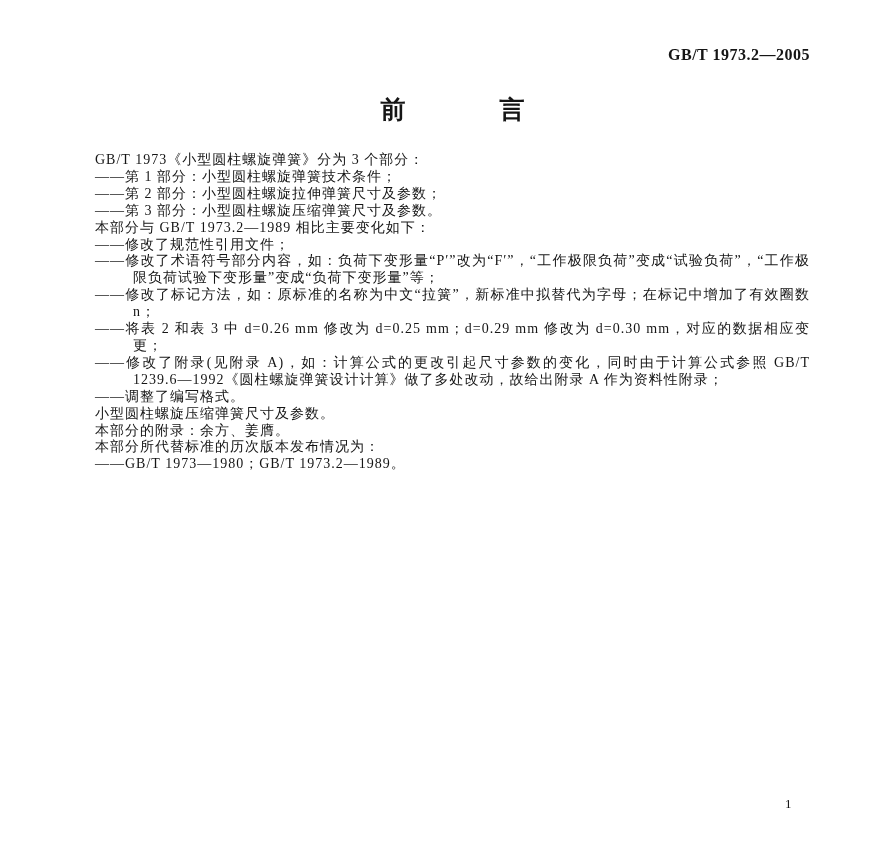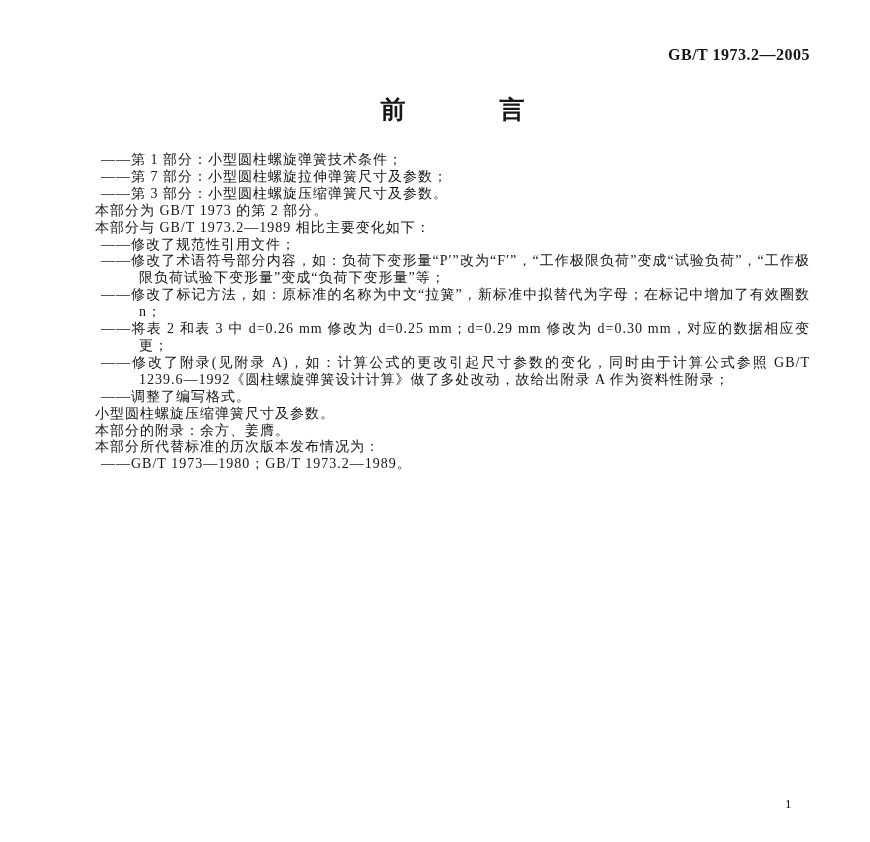"GB/T 1973《小型圆柱螺旋弹簧》分为 3 个部分：" p.plain { html: none -> <p>GB/T 1973《小型圆柱螺旋弹簧》分为 3 个部分：</p> }
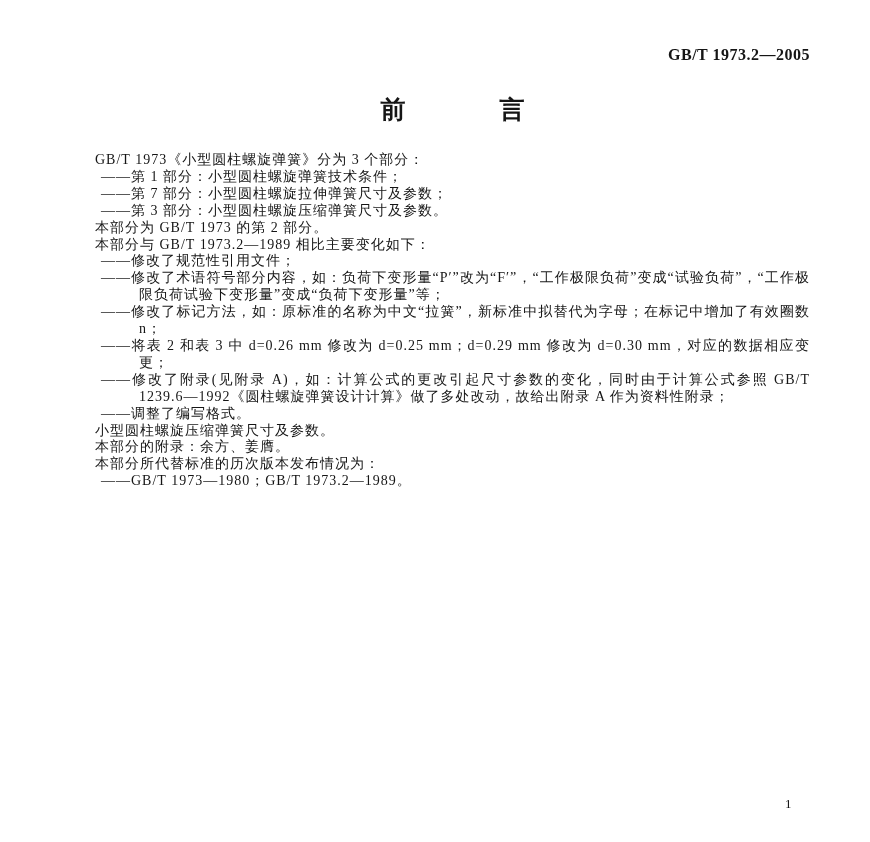"——第 1 部分：小型圆柱螺旋弹簧技术条件；" .doc-body p.dash { margin-left: 6px -> none }
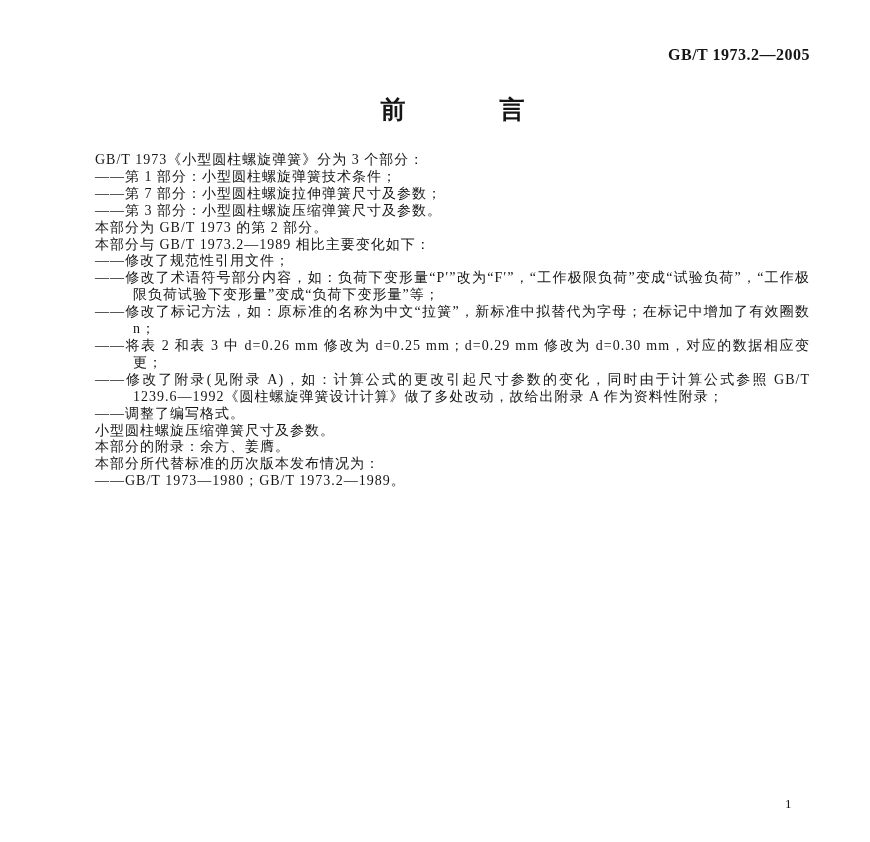"——第 7 部分：小型圆柱螺旋拉伸弹簧尺寸及参数；" p.dash { text: 7 -> 2 }
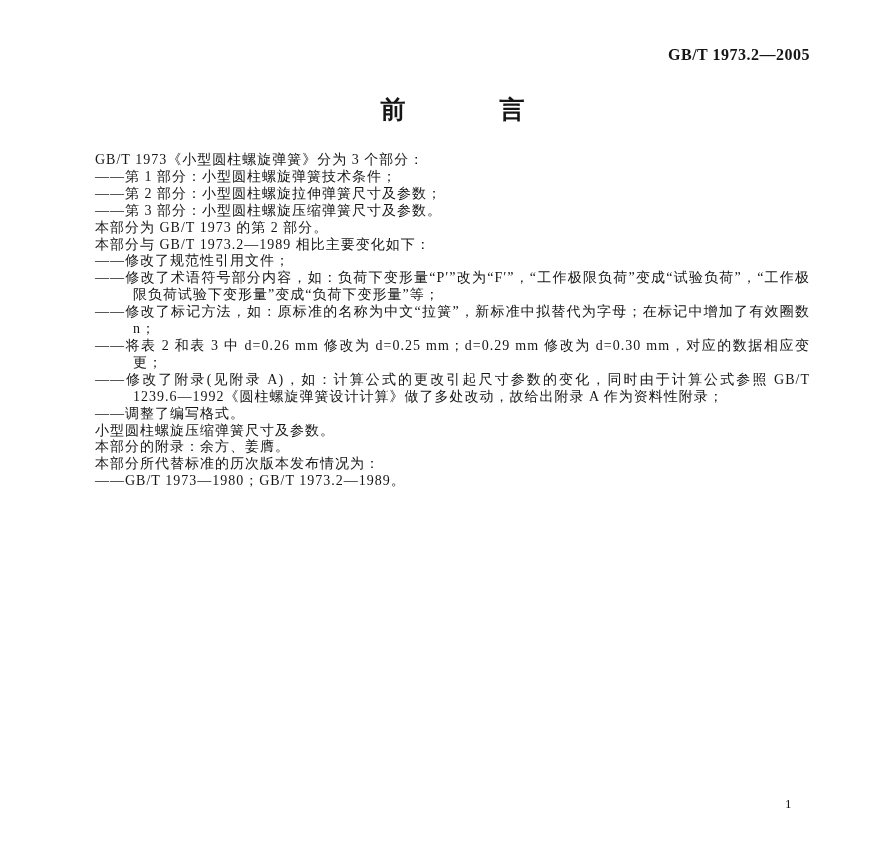"本部分为 GB/T 1973 的第 2" p.plain { html: <p>本部分为 GB/T 1973 的第 2 部分。</p> -> none }
